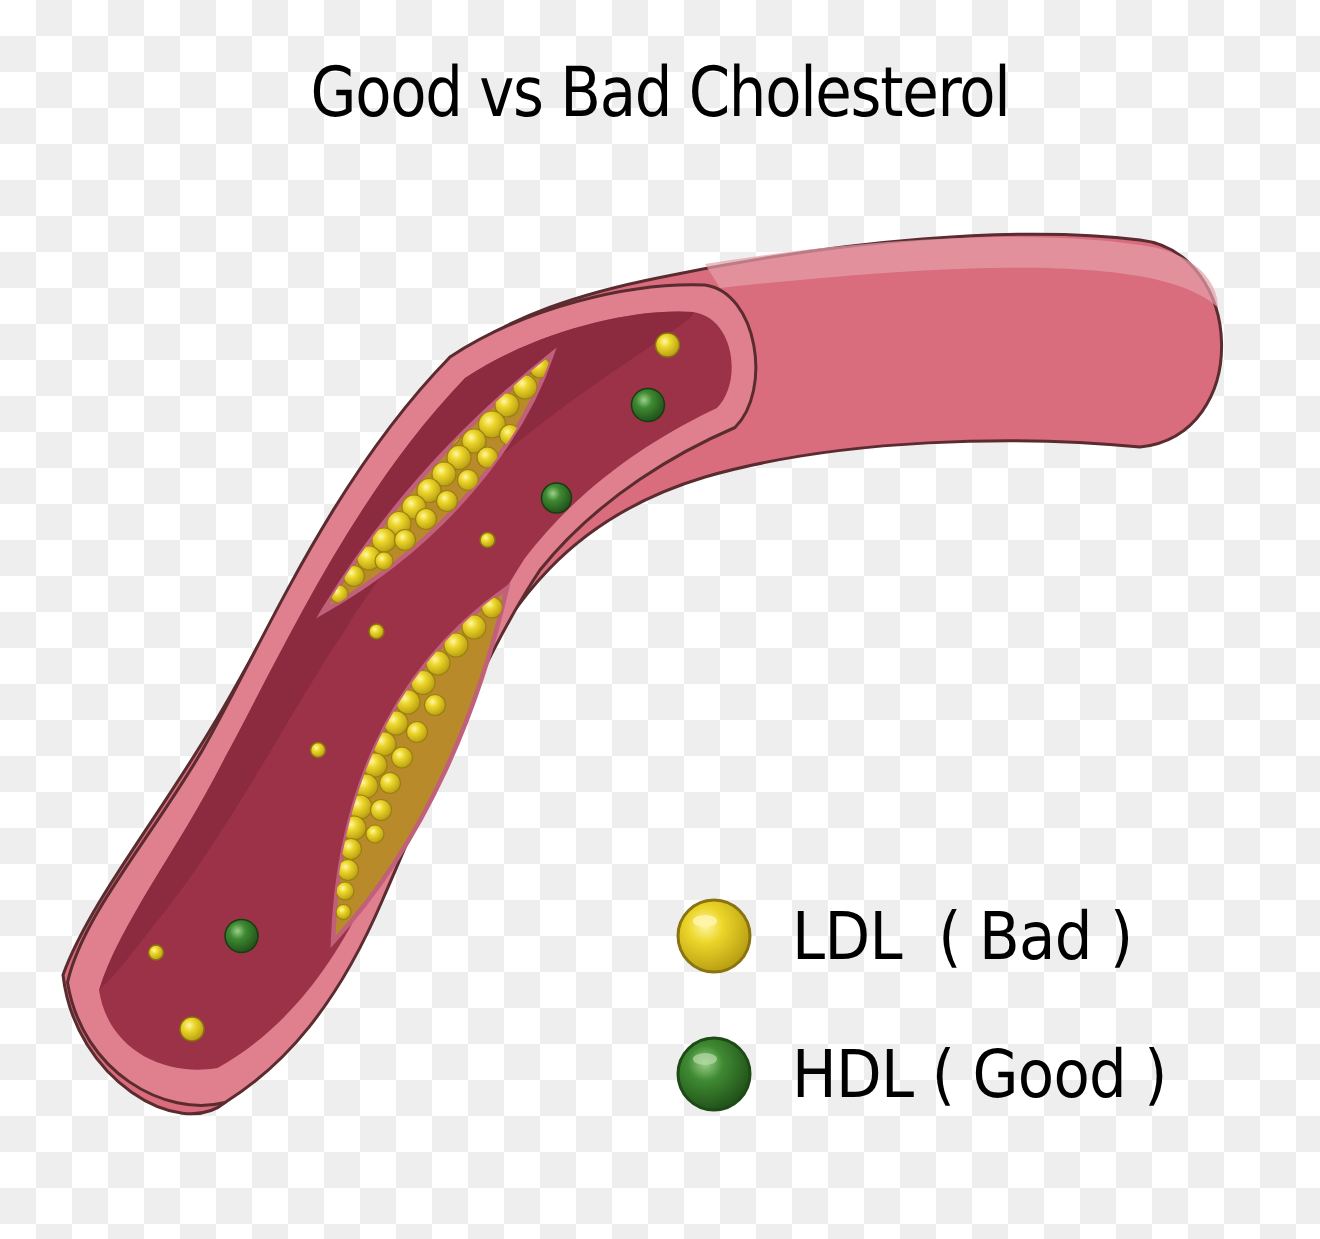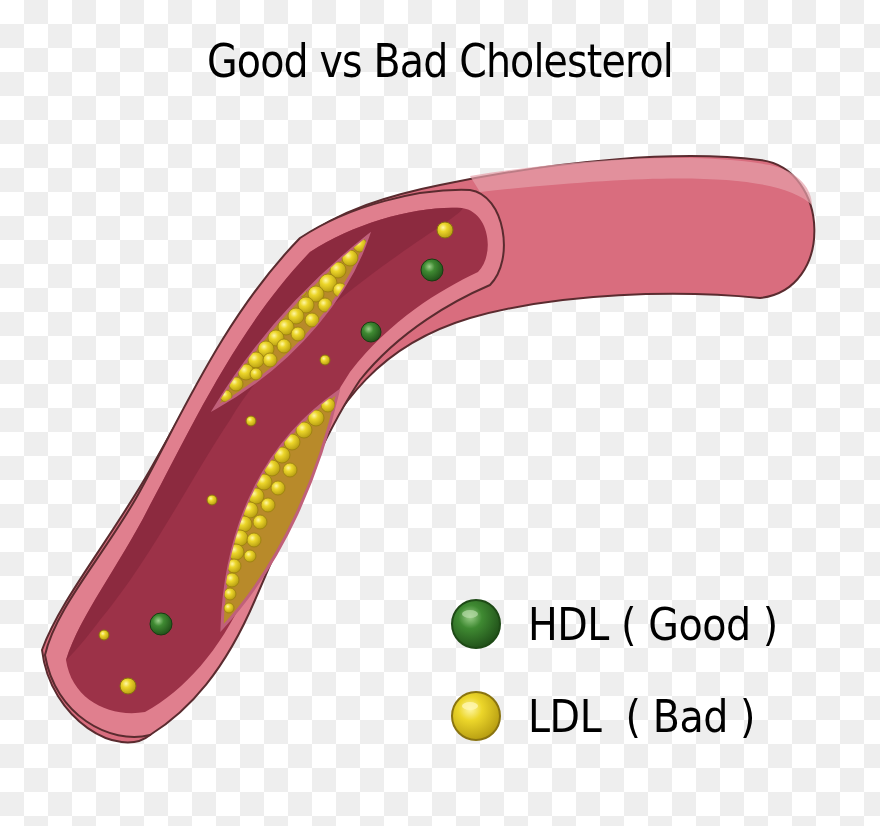"HDL ( Good )" div.legend-row { order: before "LDL ( Bad )" -> after "LDL ( Bad )" }
